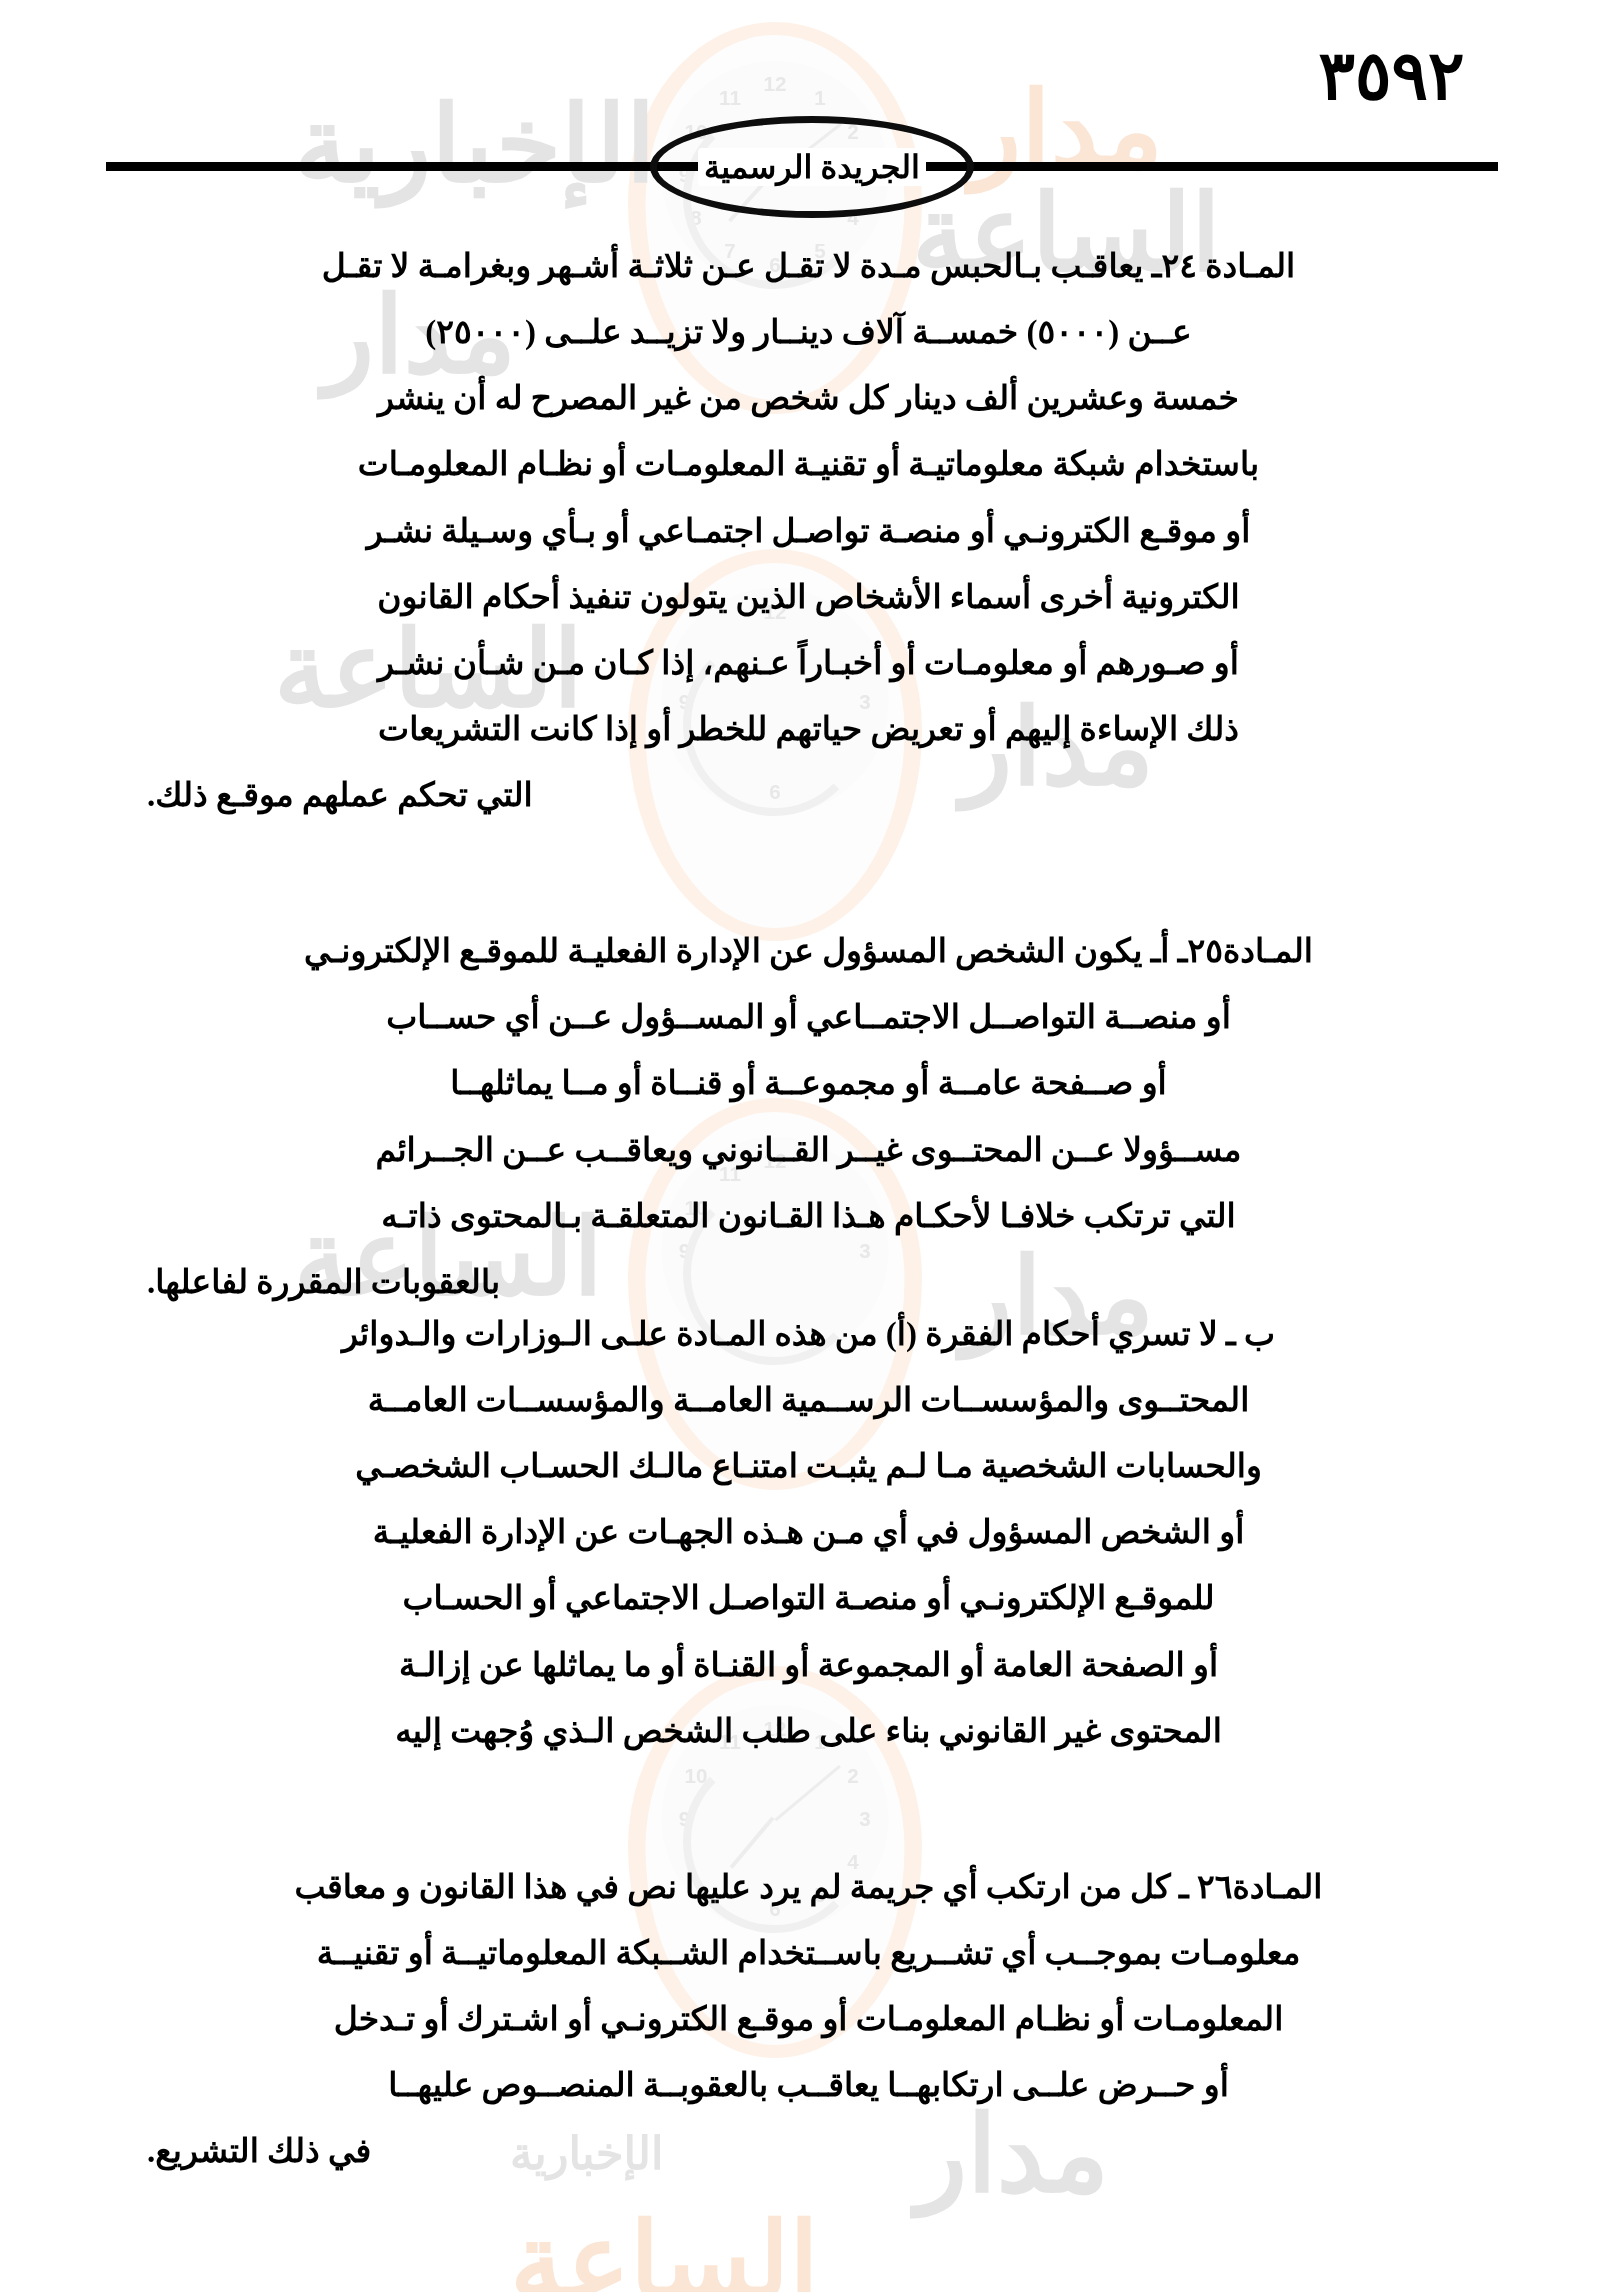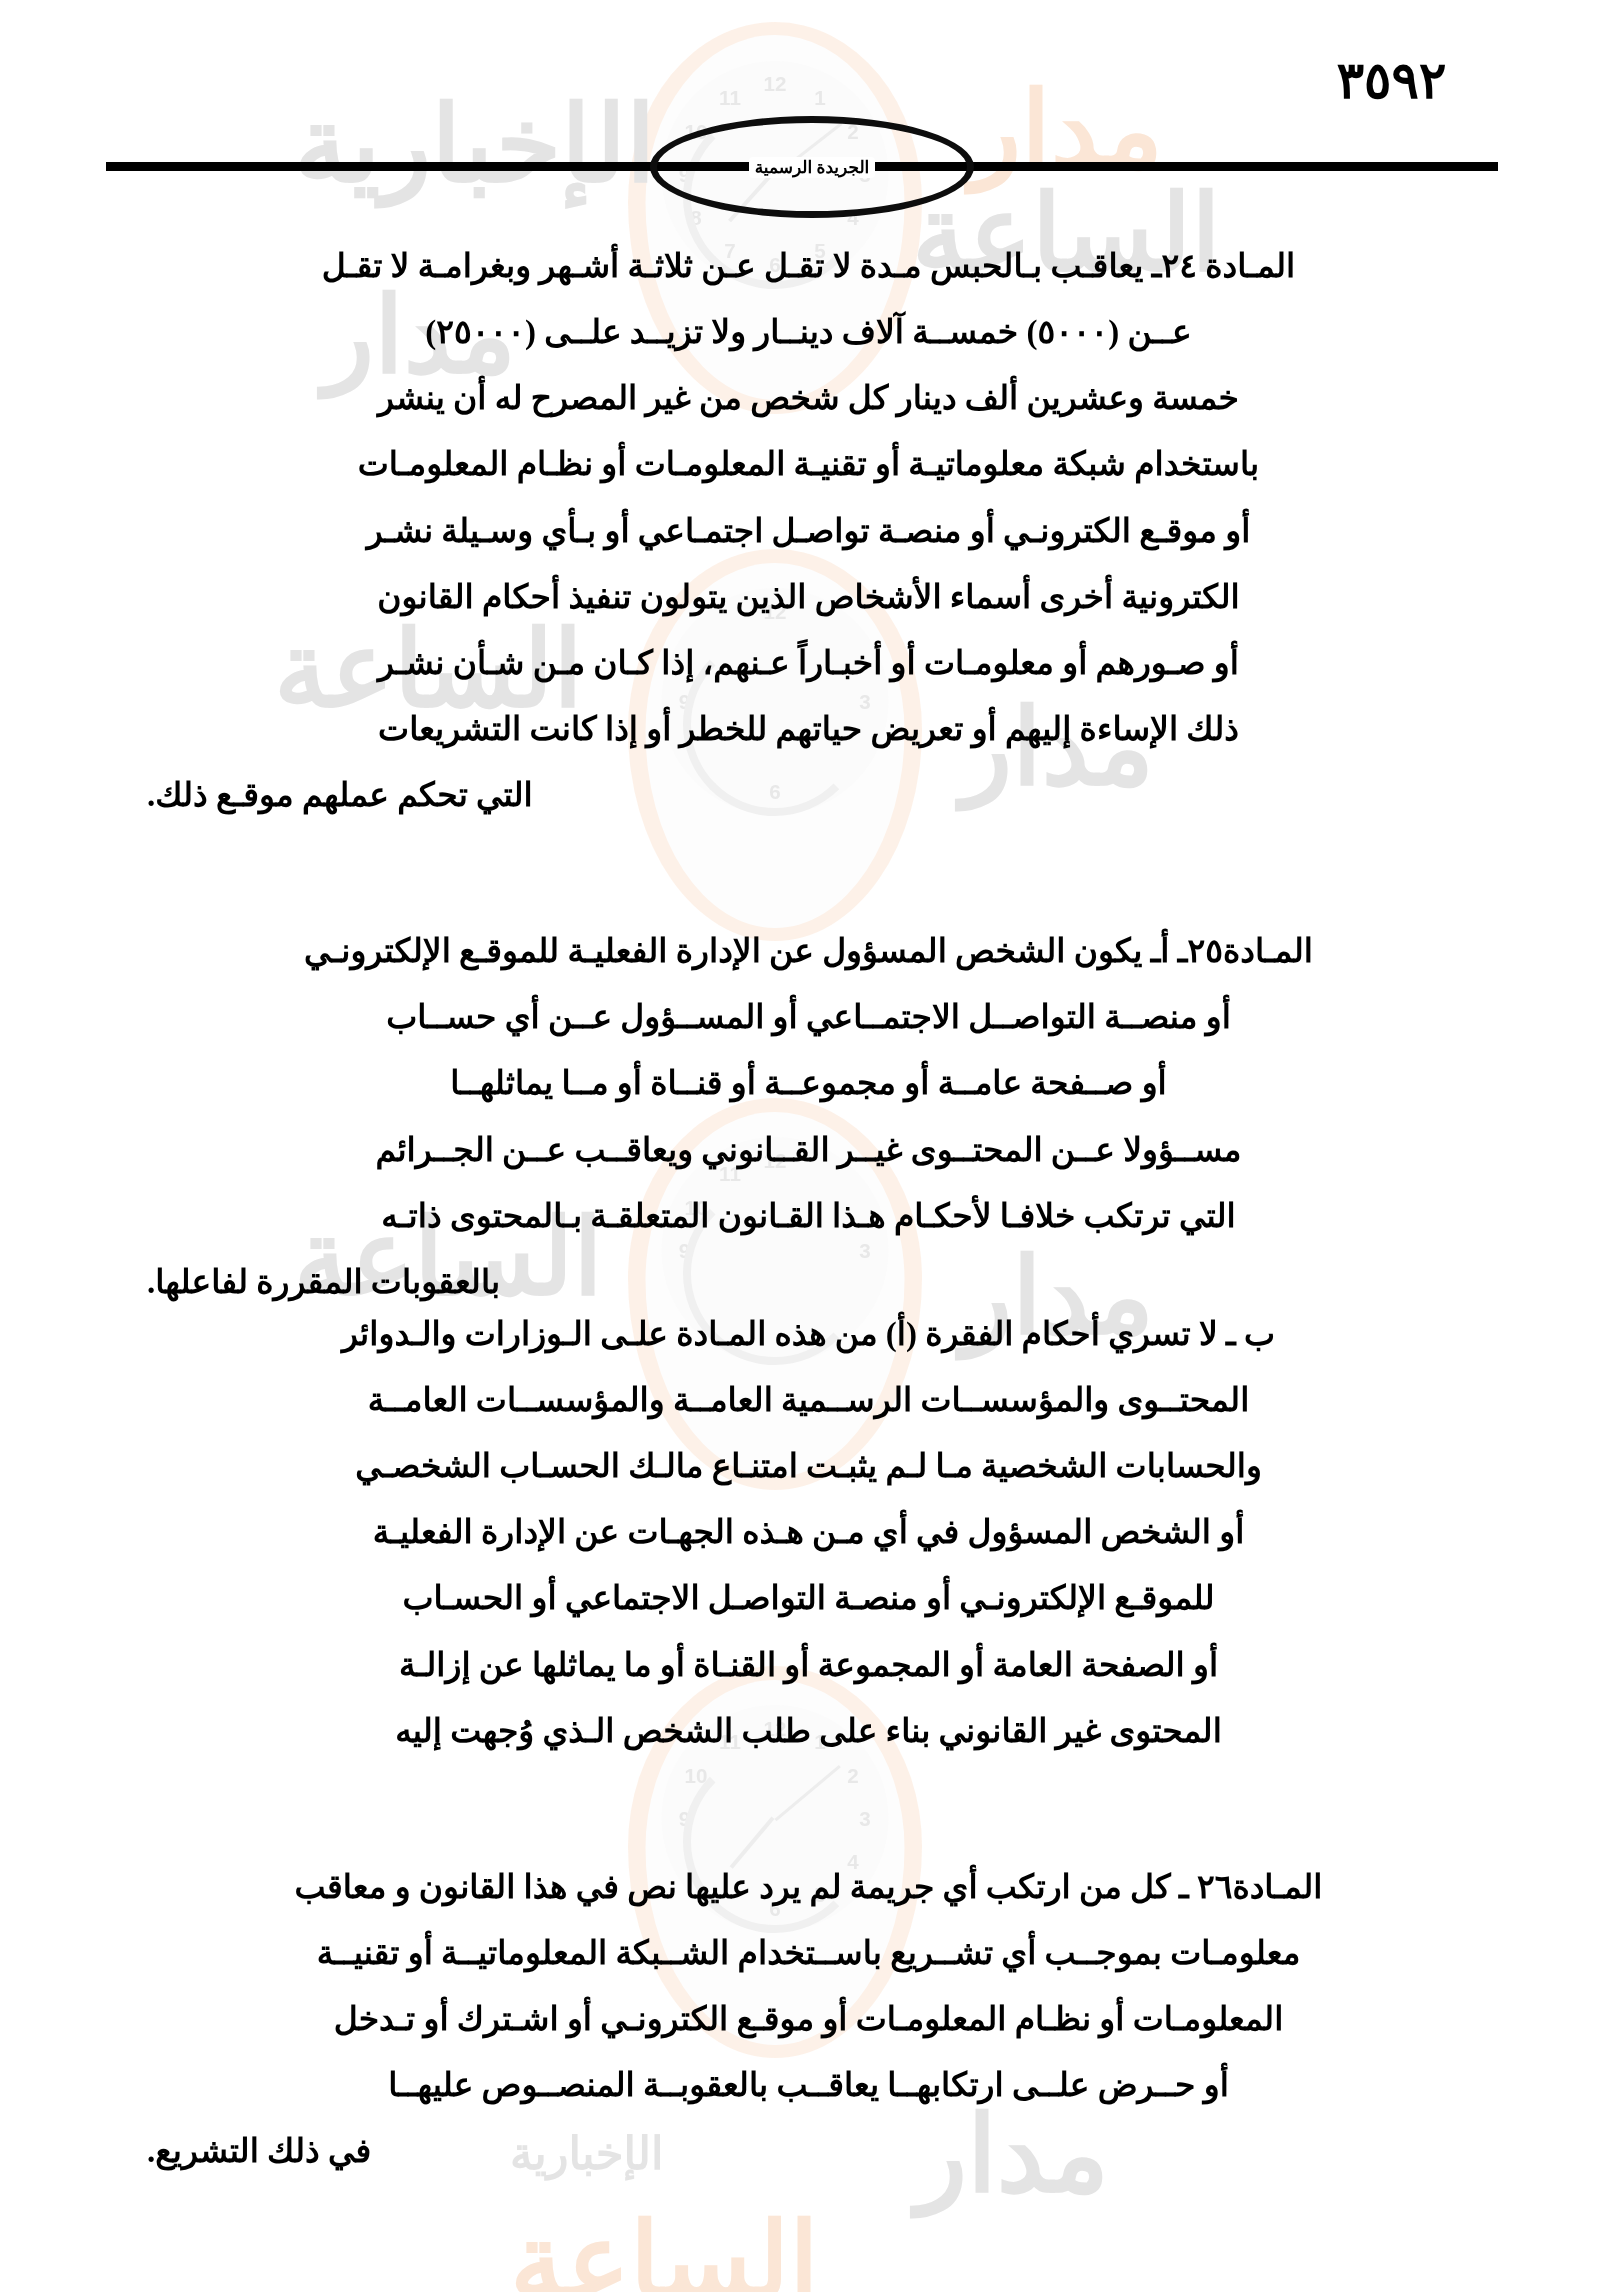"٣٥٩٢" .page-number { font-size: 51px -> 68px; top: 51px -> 36px }
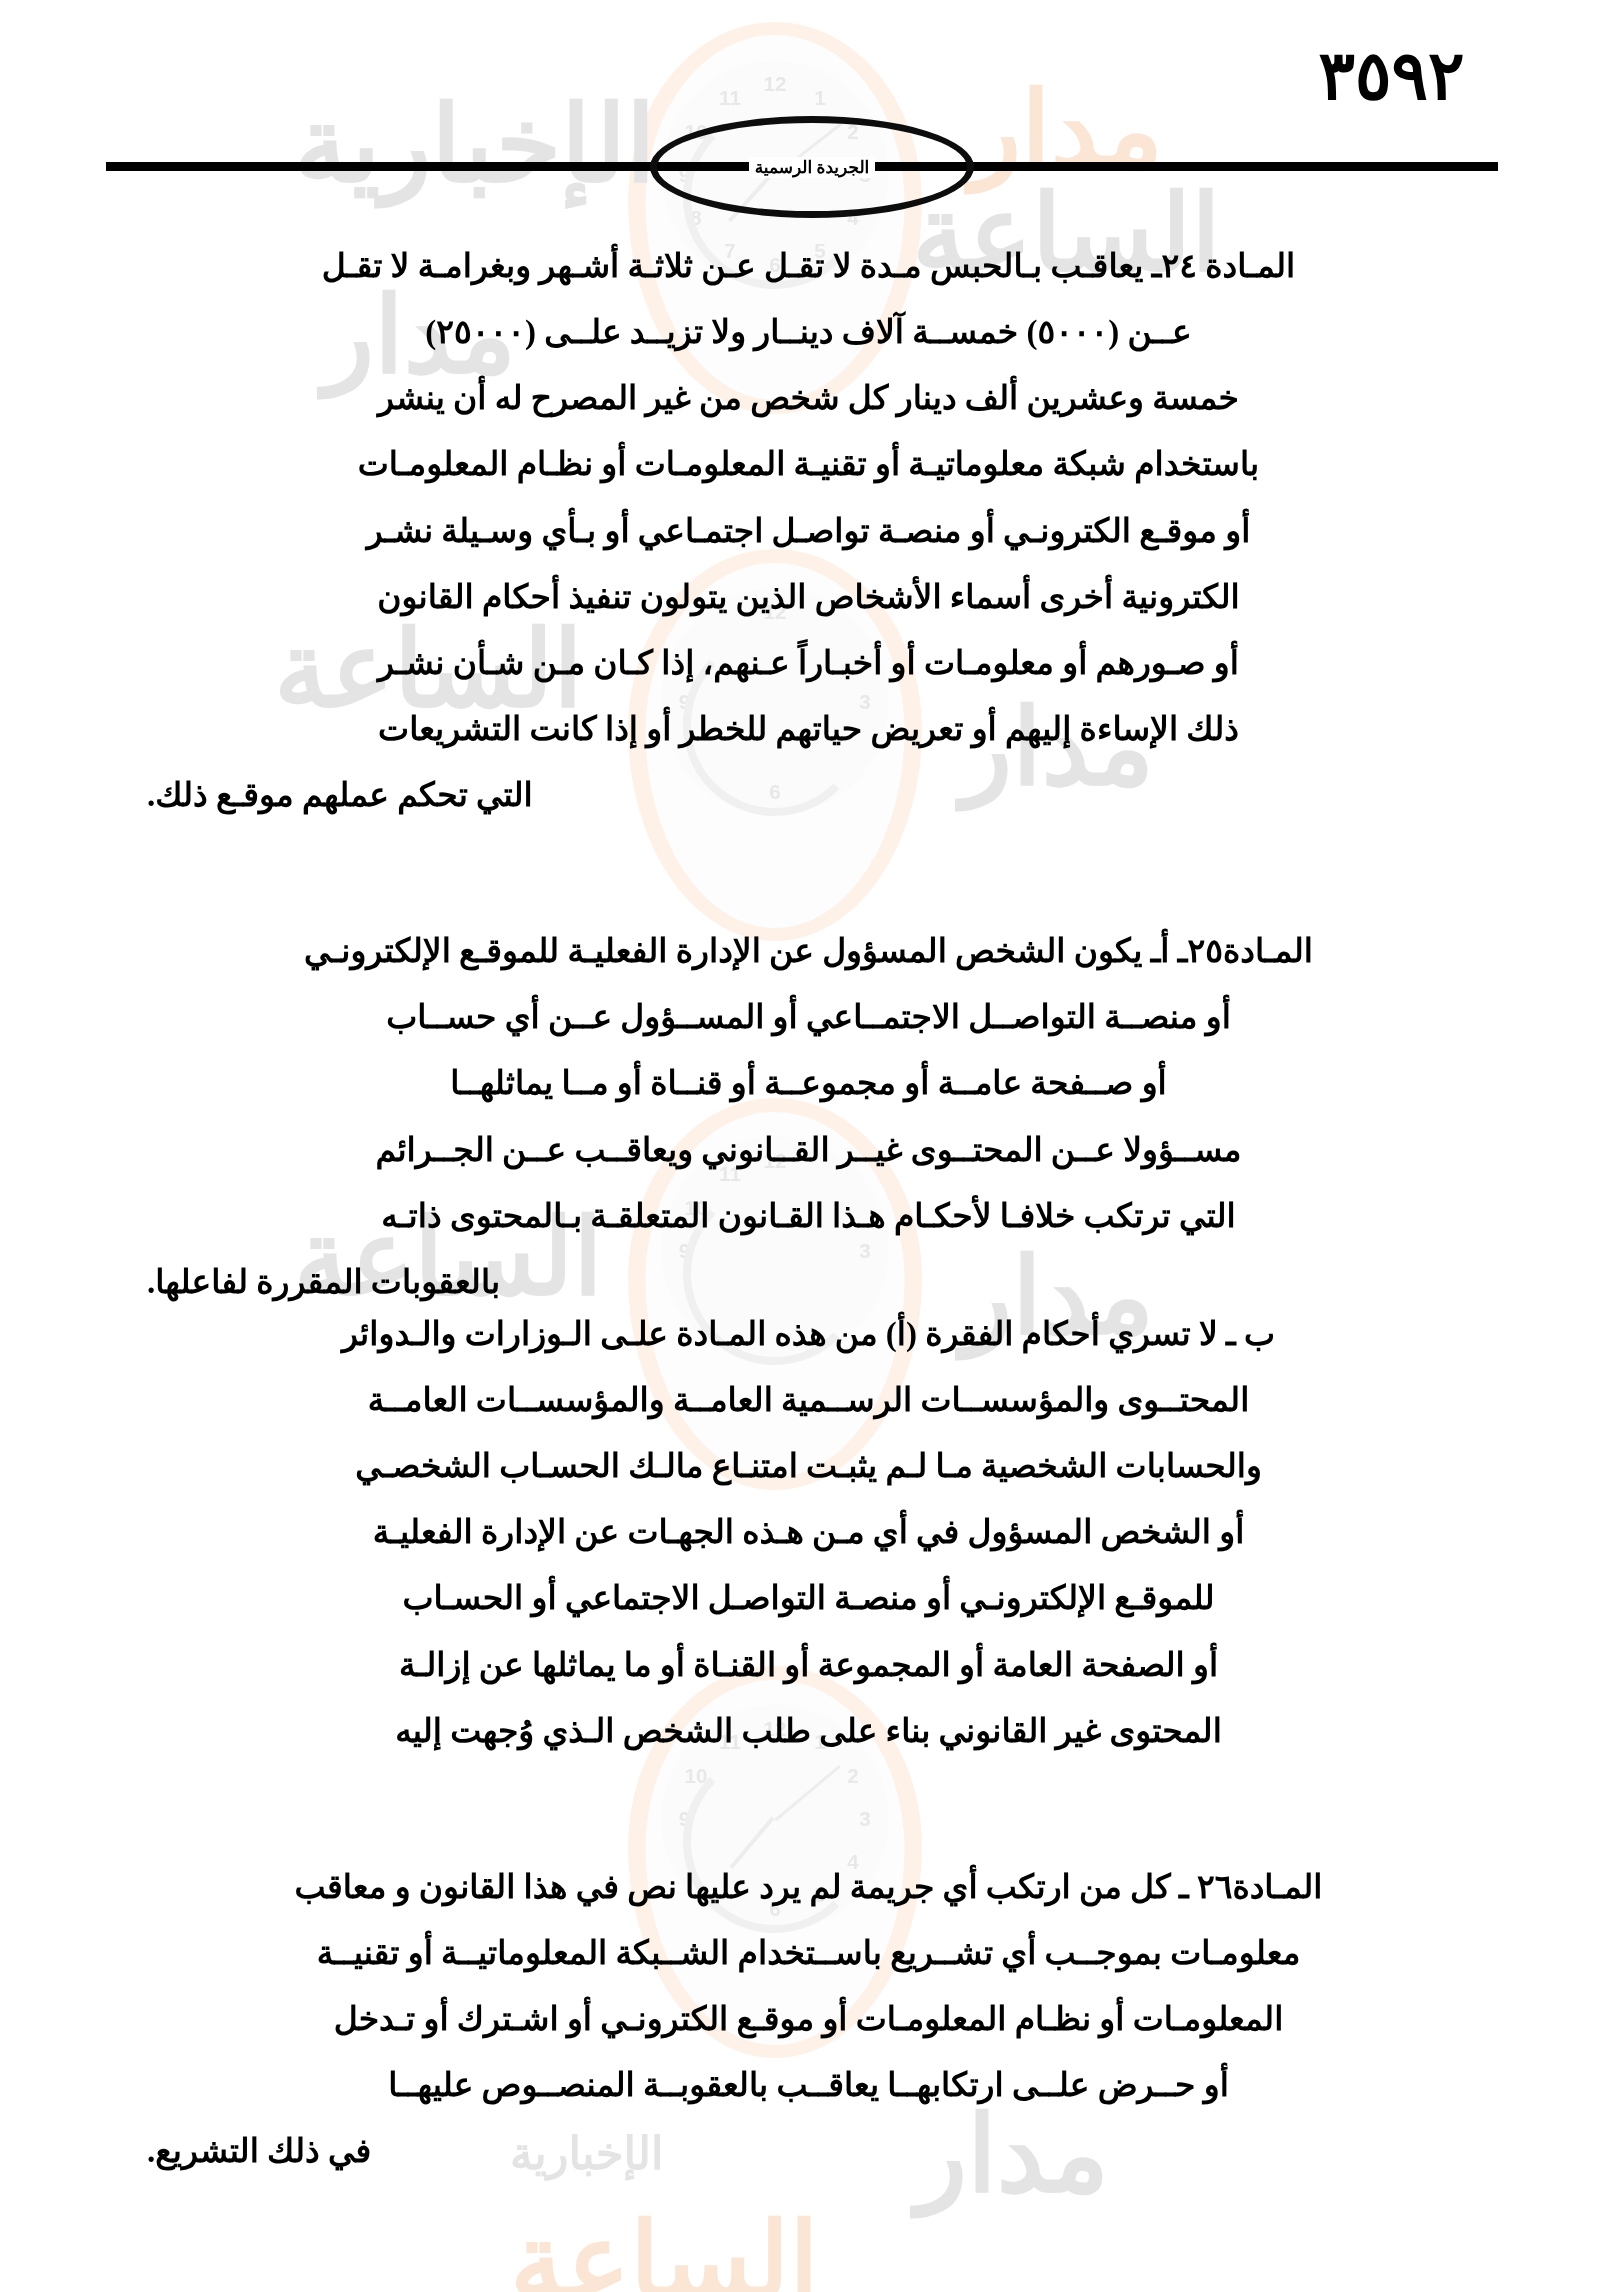"الجريدة الرسمية" .gazette-oval .oval-label { font-size: 17px -> 32px }
